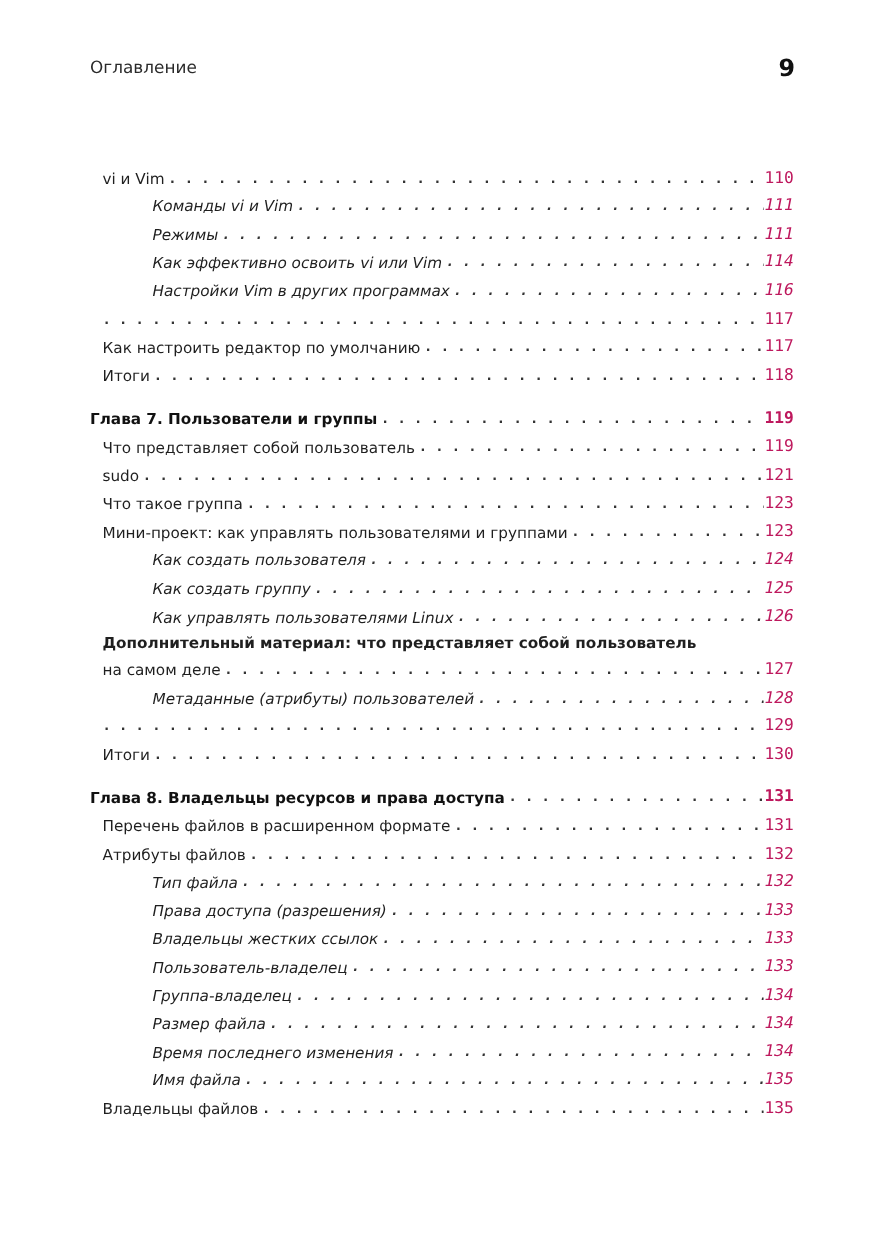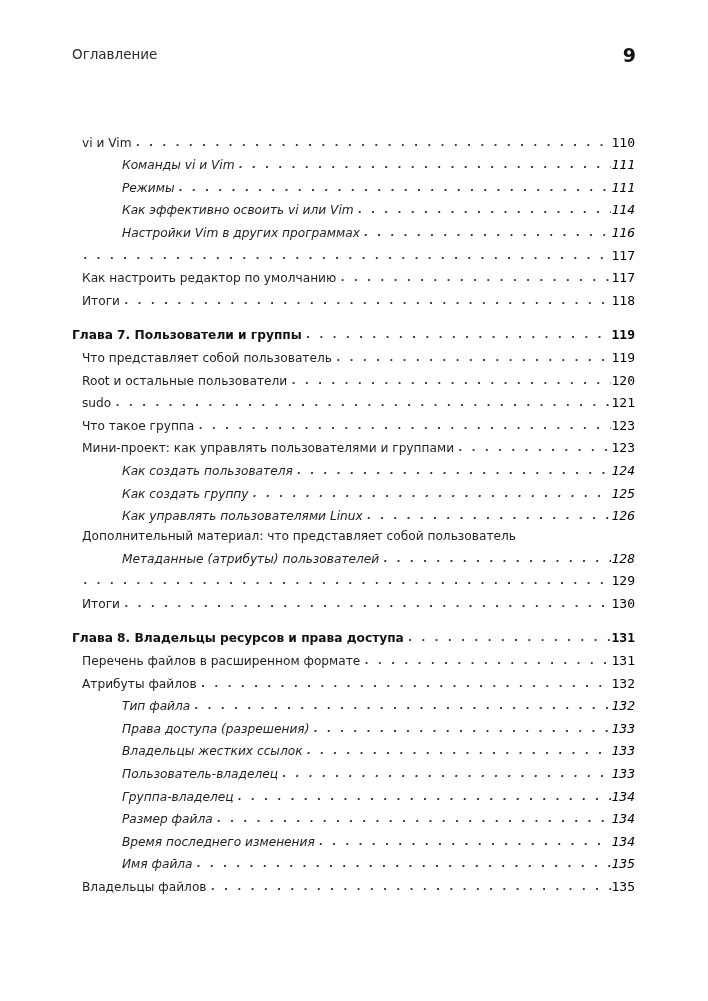"110" .row .page { color: #000000 -> #be185d }
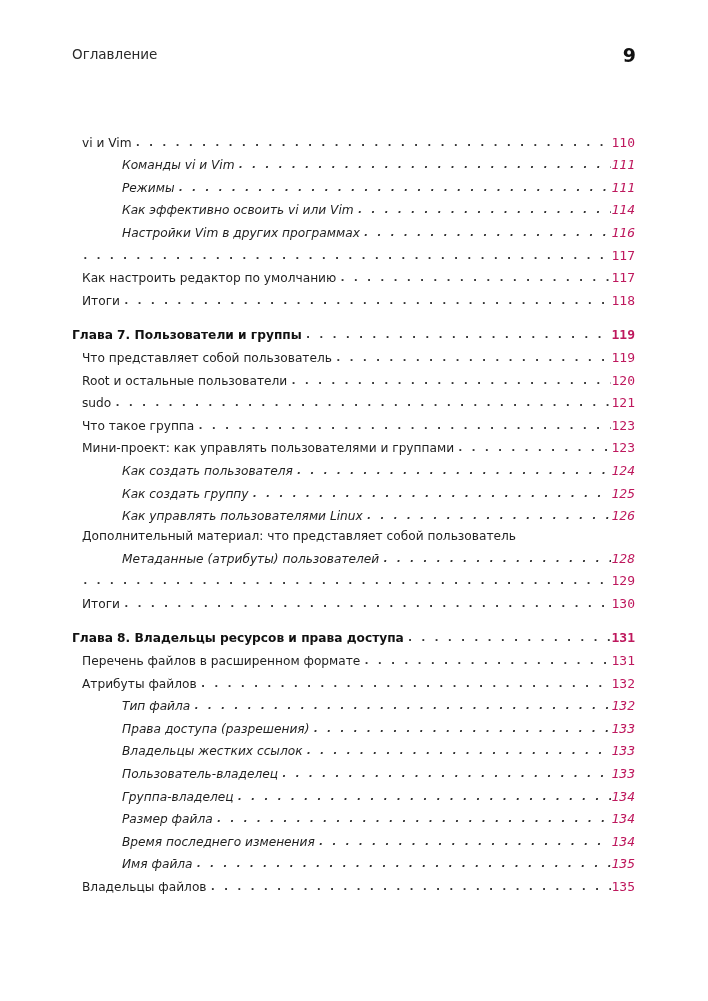"Root и остальные пользователи" div.row { html: <div> <span>Root и остальные пользователи</span> <span></span> <span>120</span> </div> -> none }
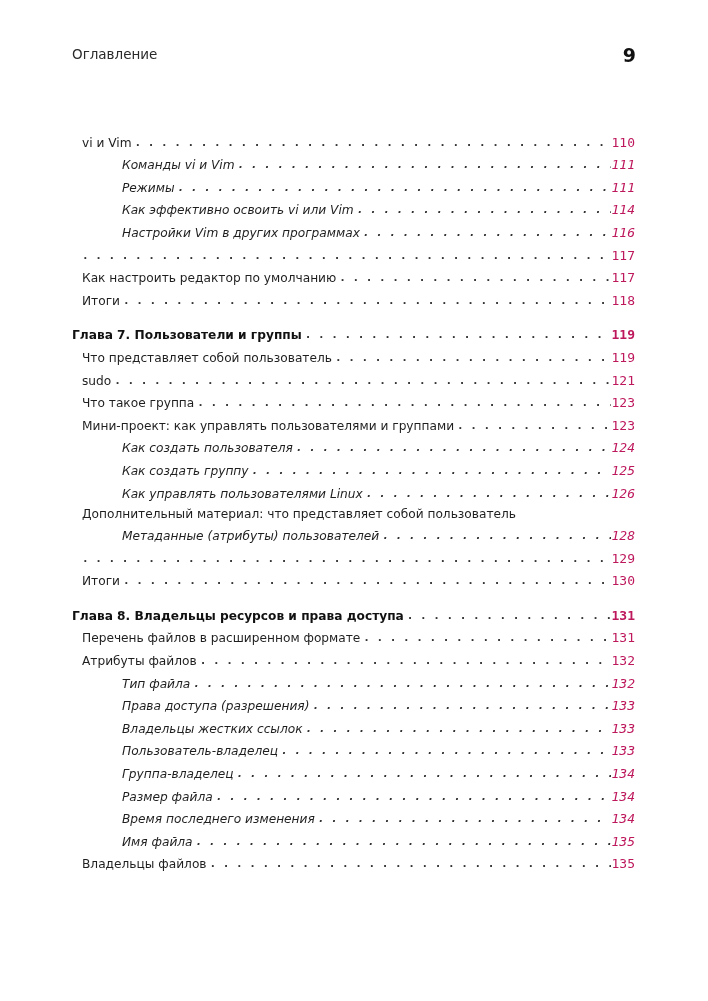"Дополнительный материал: что" .wrap-first { font-weight: none -> bold }
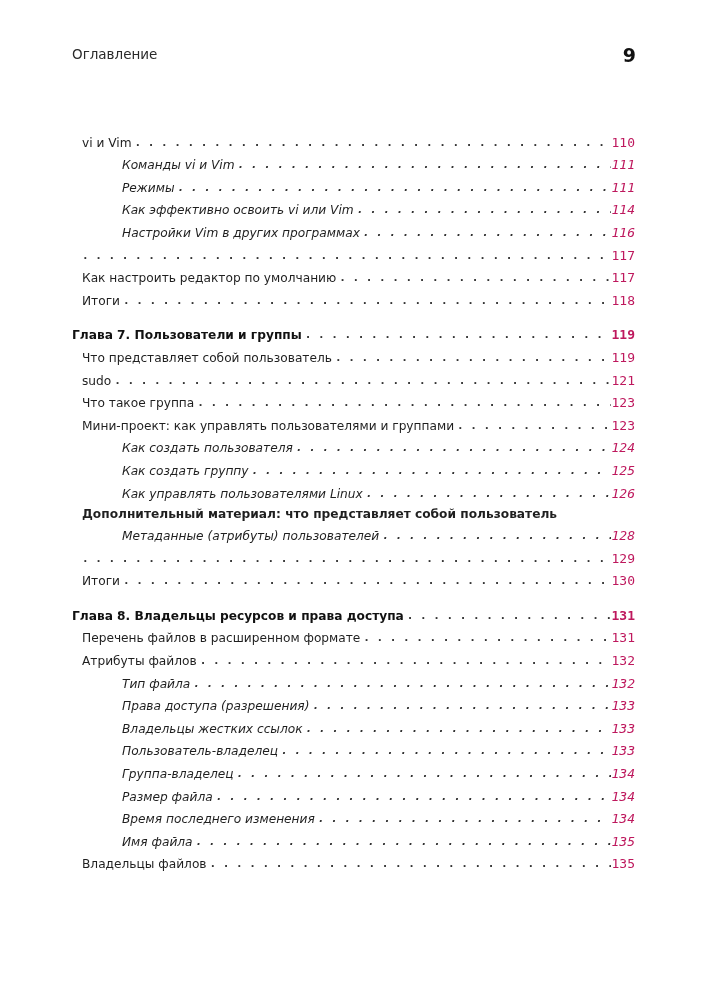"на самом деле" div.row { html: none -> <div> <span>на самом деле</span> <span></span> <span>127</span> </div> }
